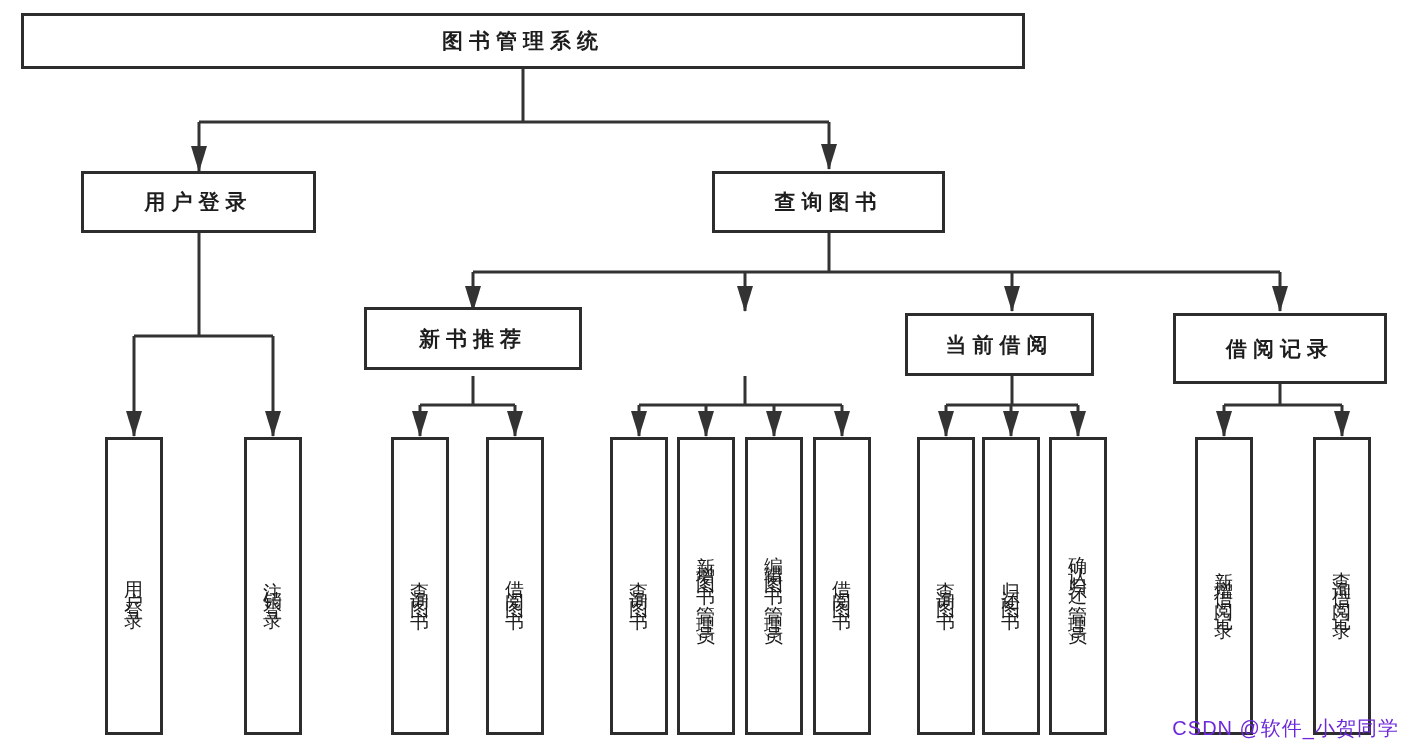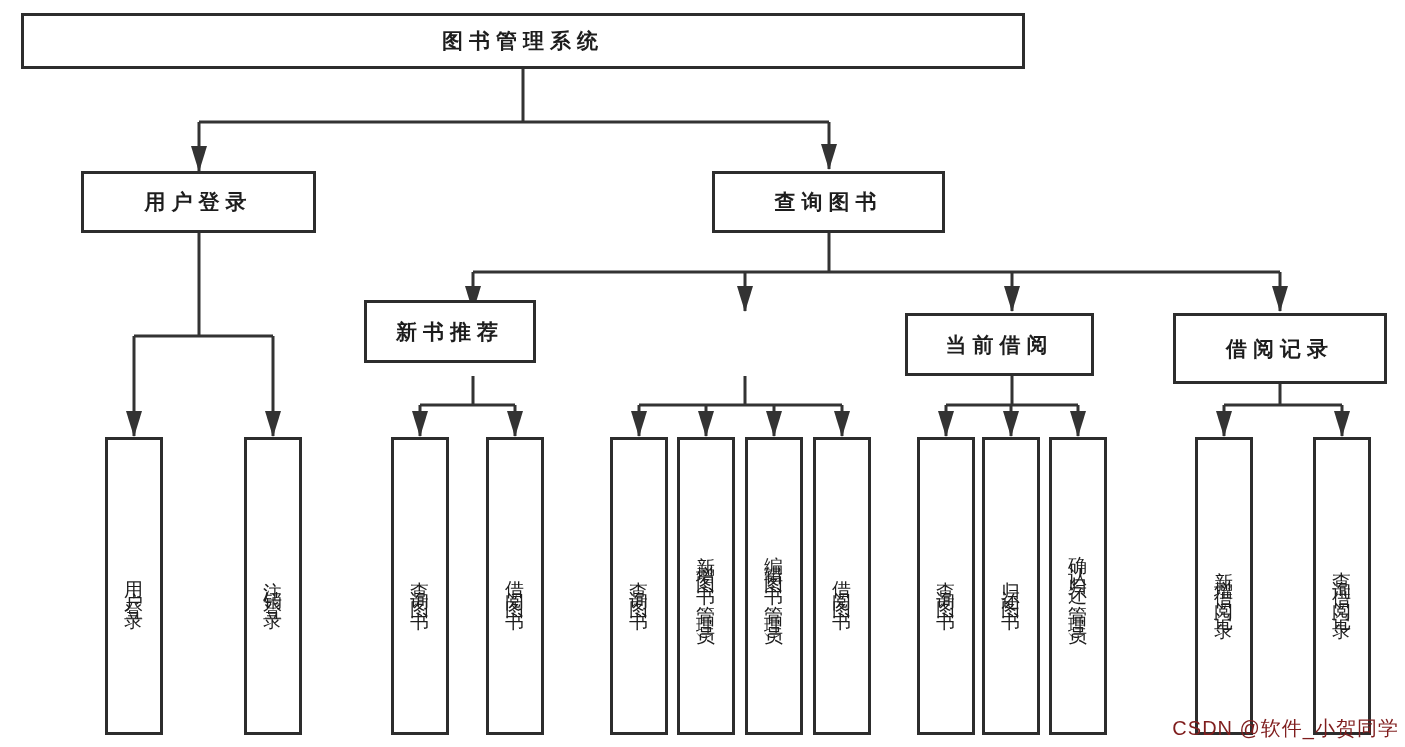"新书推荐" div.box { top: 300px -> 307px; width: 172px -> 218px }
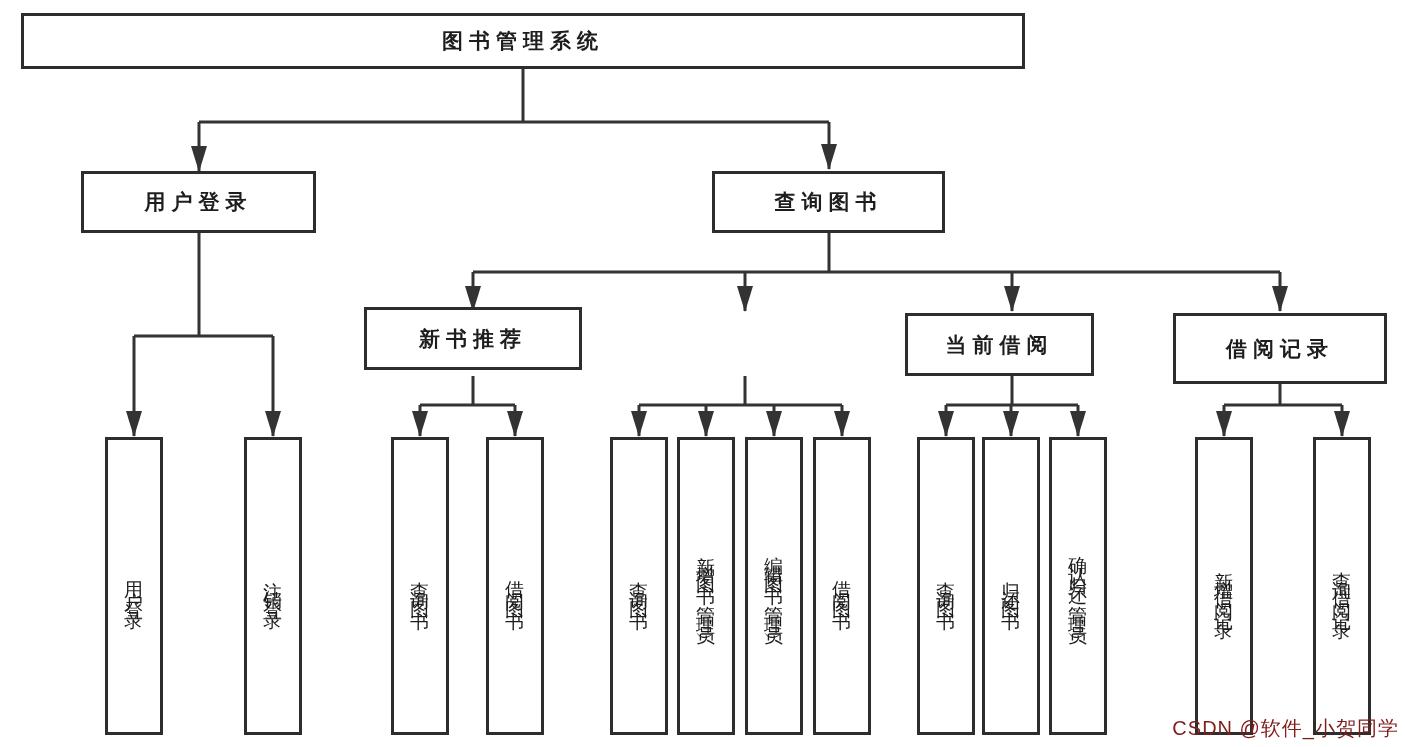"CSDN @软件_小贺同学" .watermark { color: #7f1d1d -> #6d28d9 }
